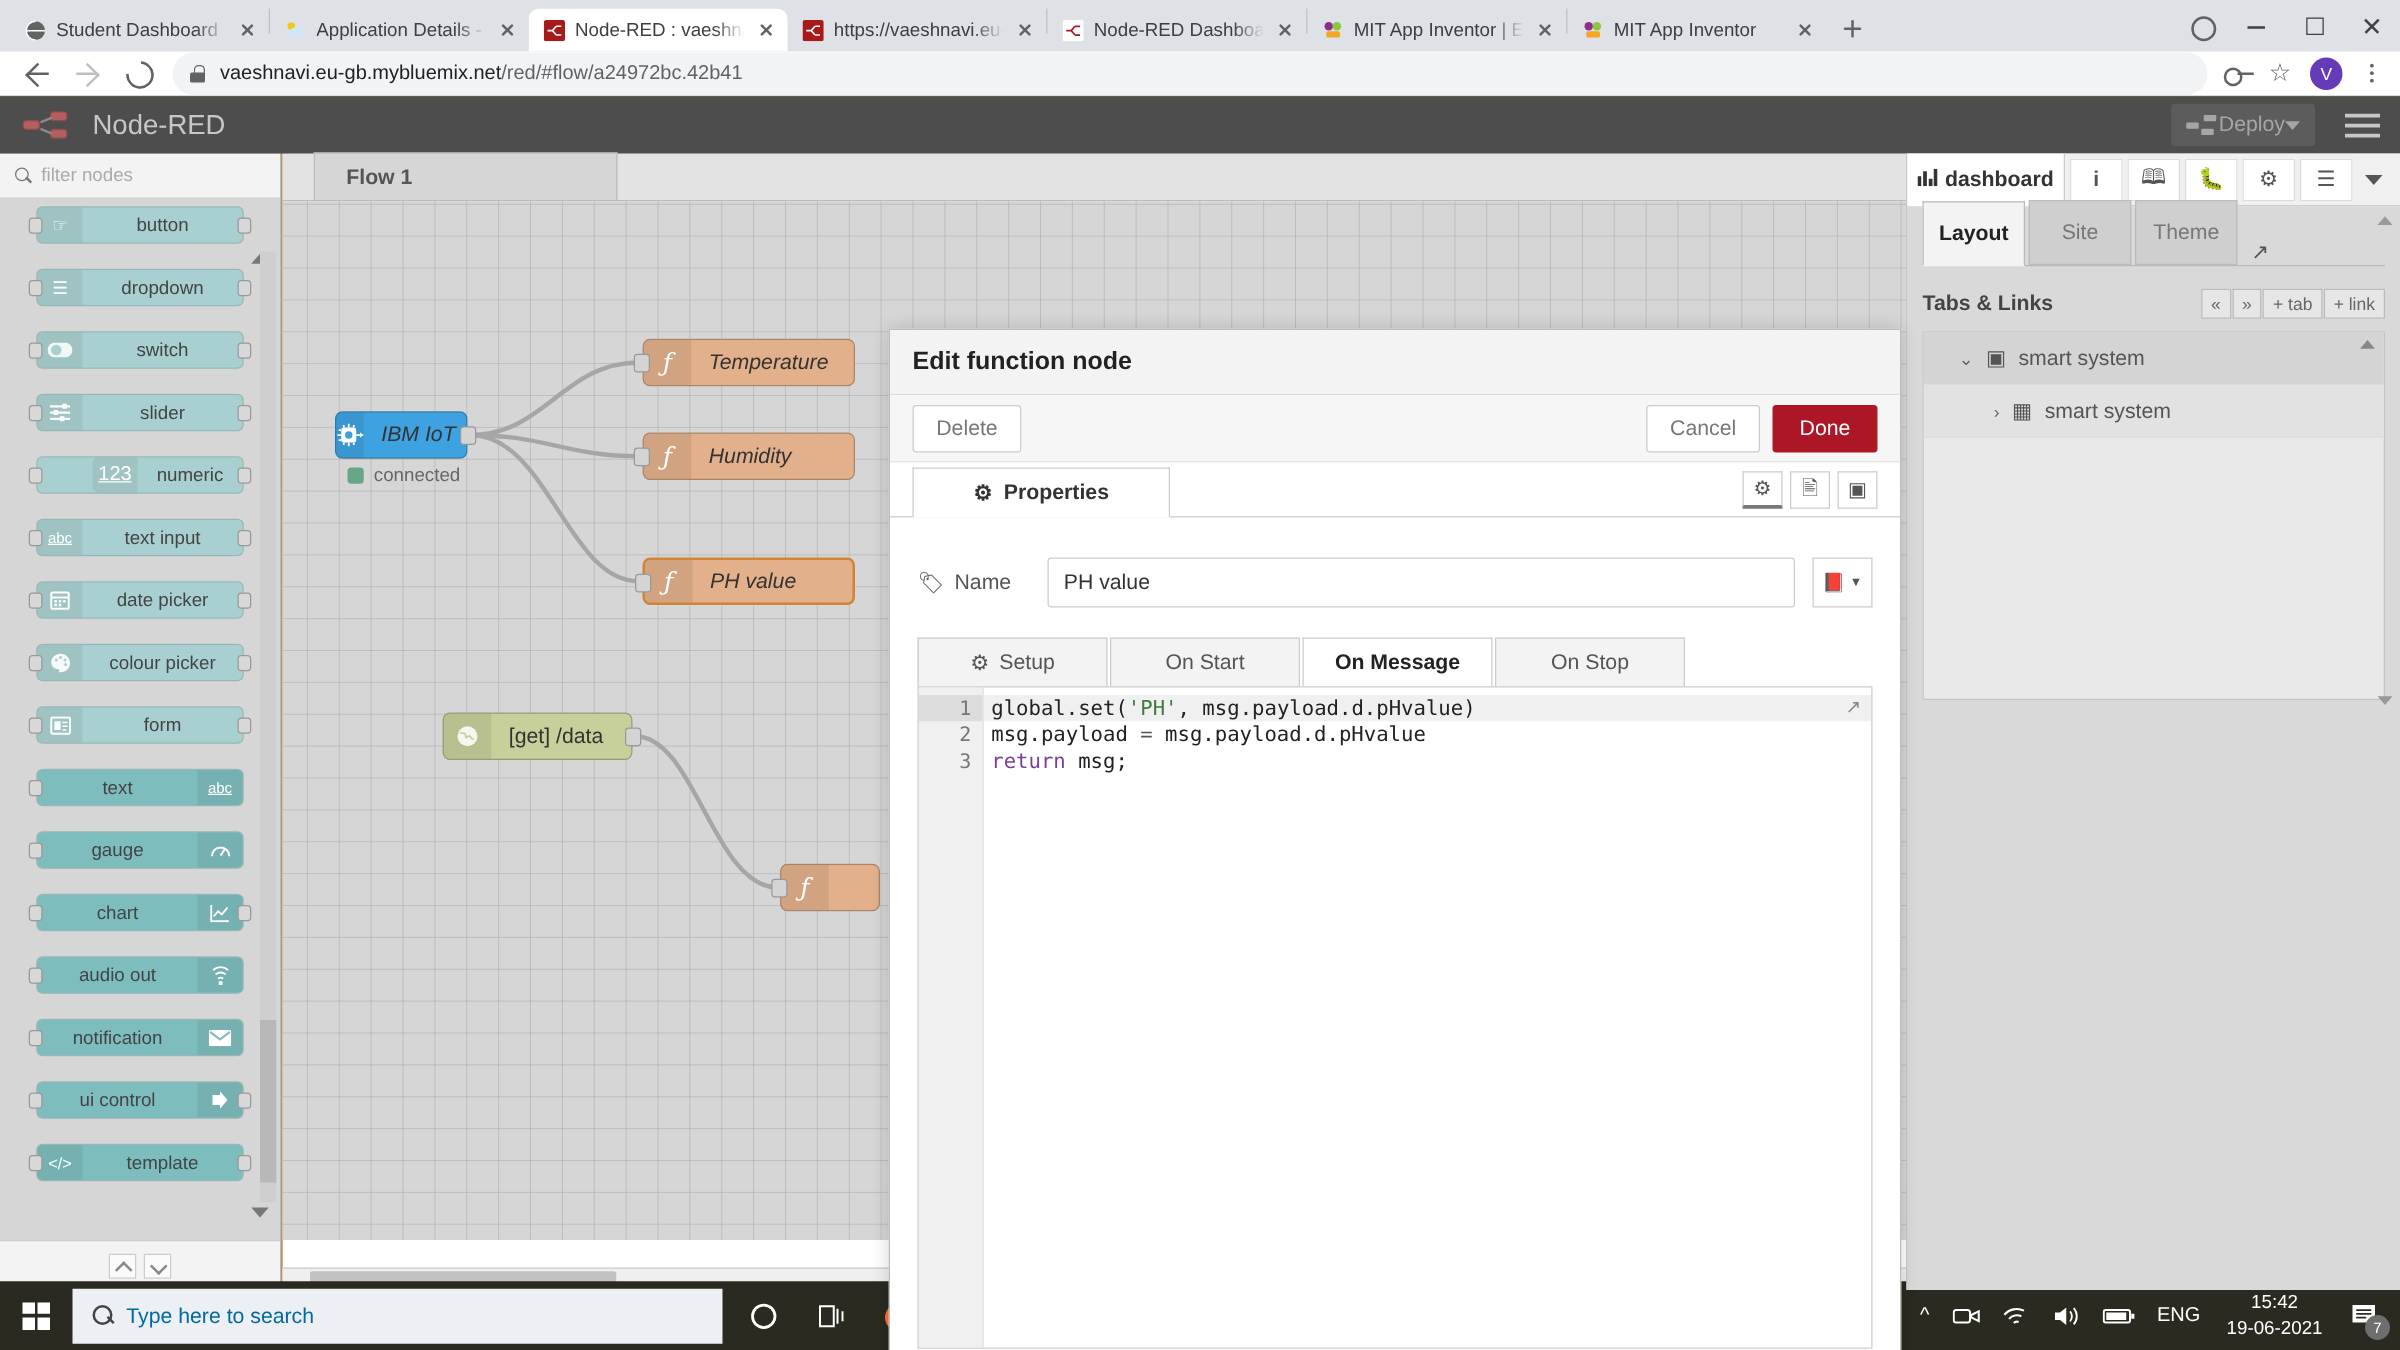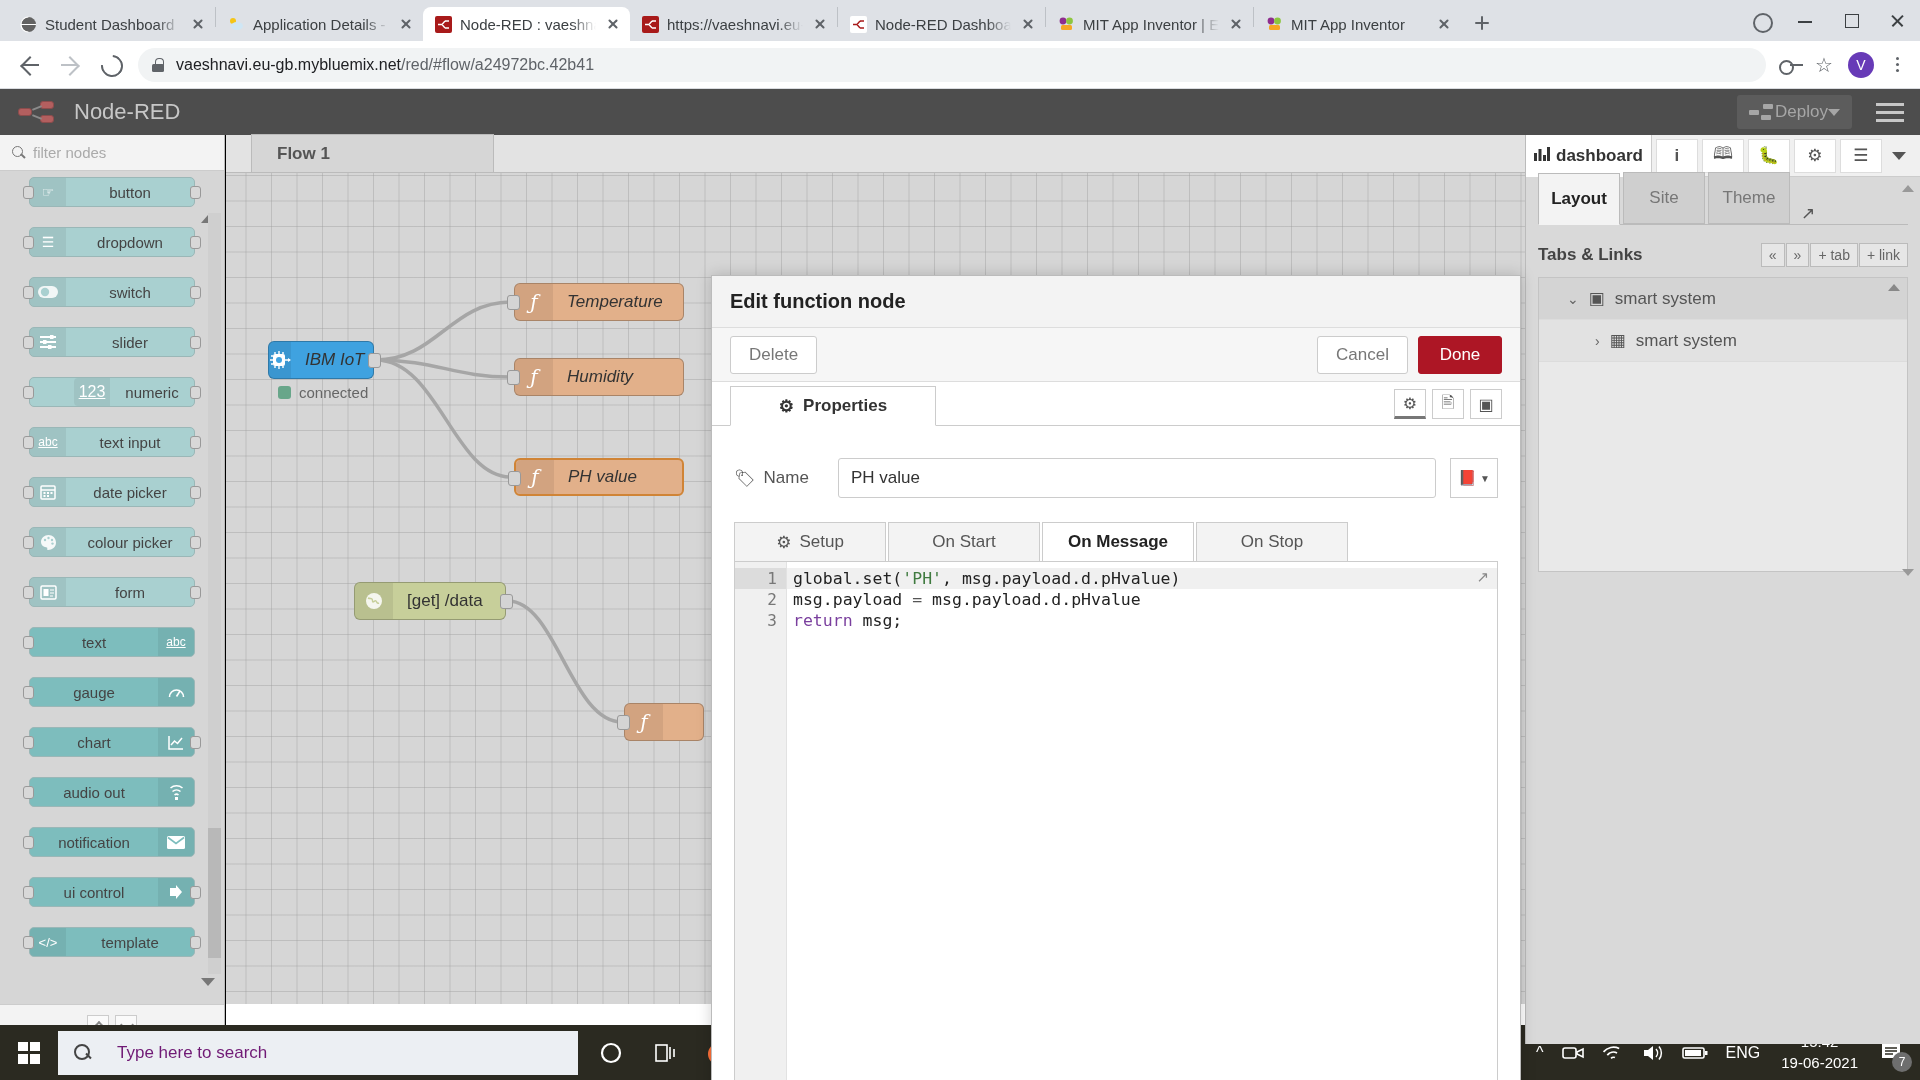"vaeshnavi.eu-gb.mybluemix.net/red/#flow/" #browser-toolbar { height: 48px -> 36px }
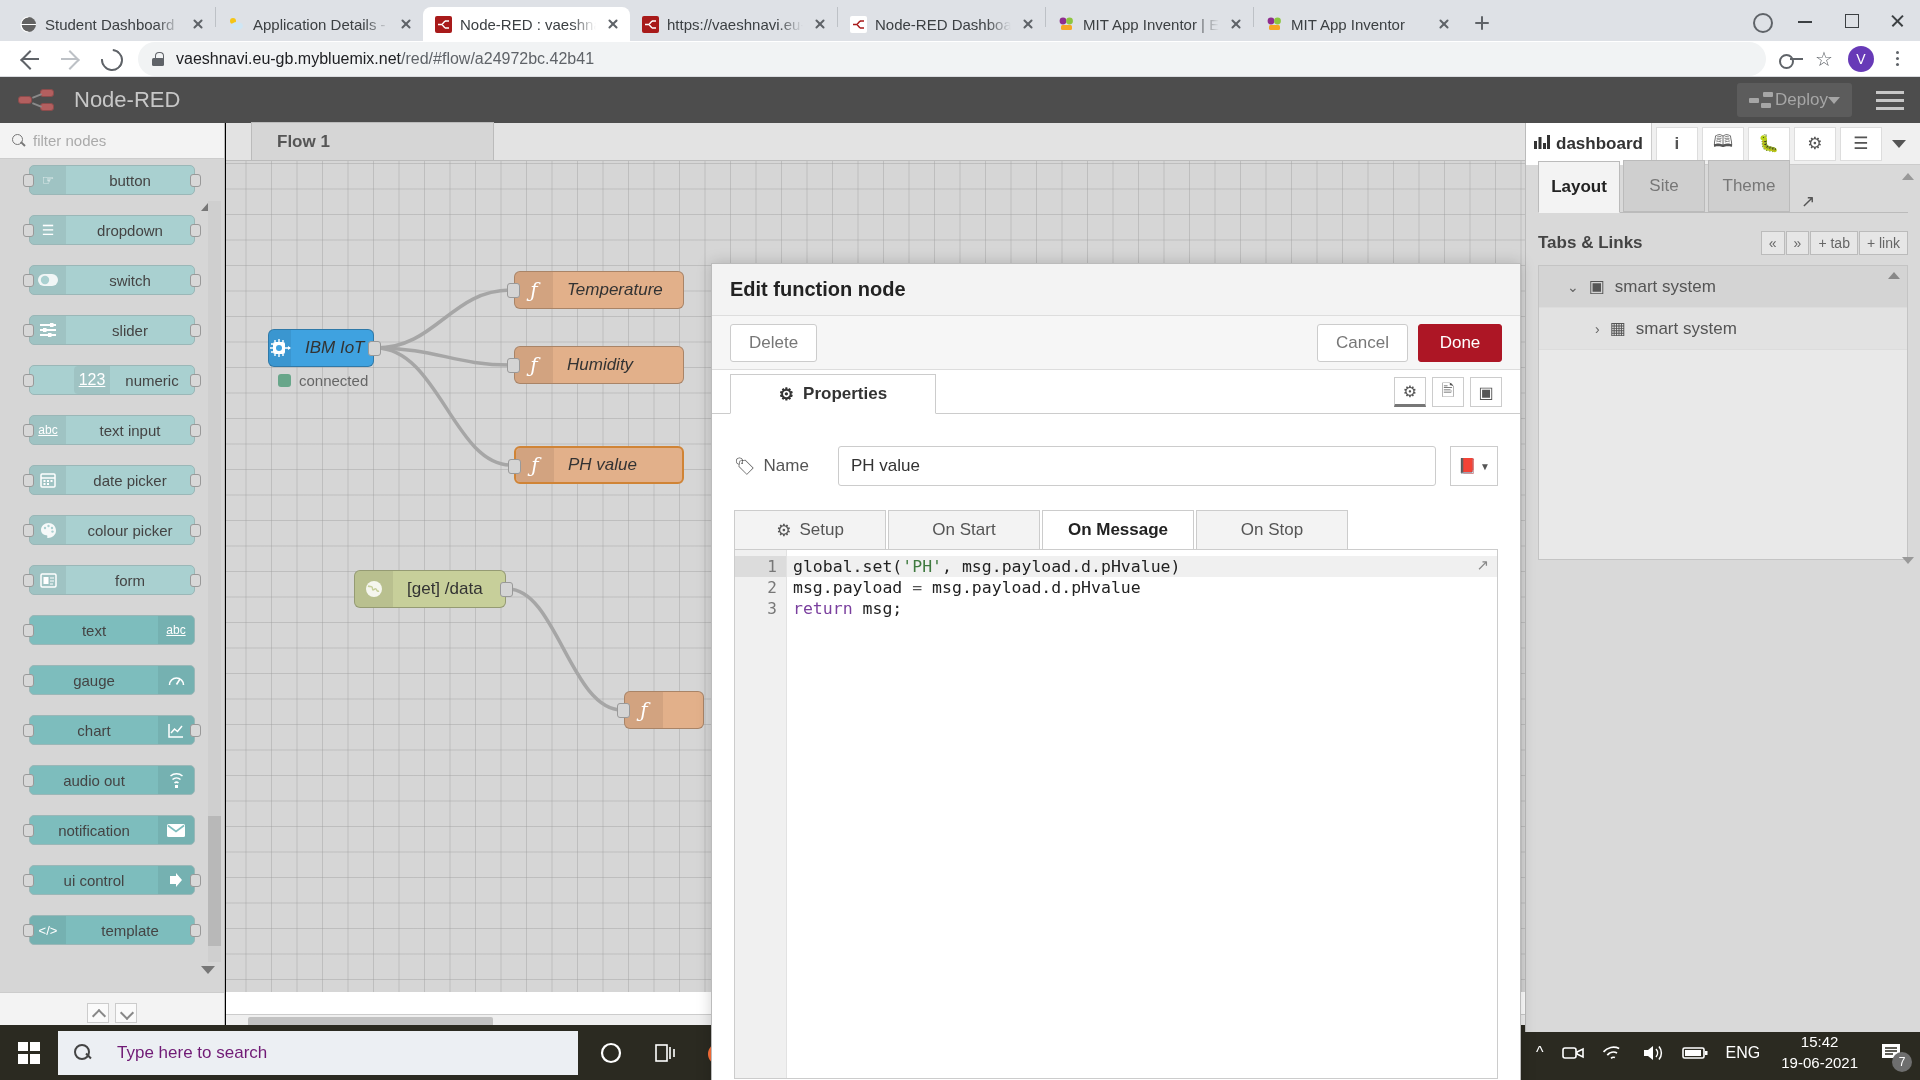"Node-RED" #nodered { background: #000000 -> #a16207 }
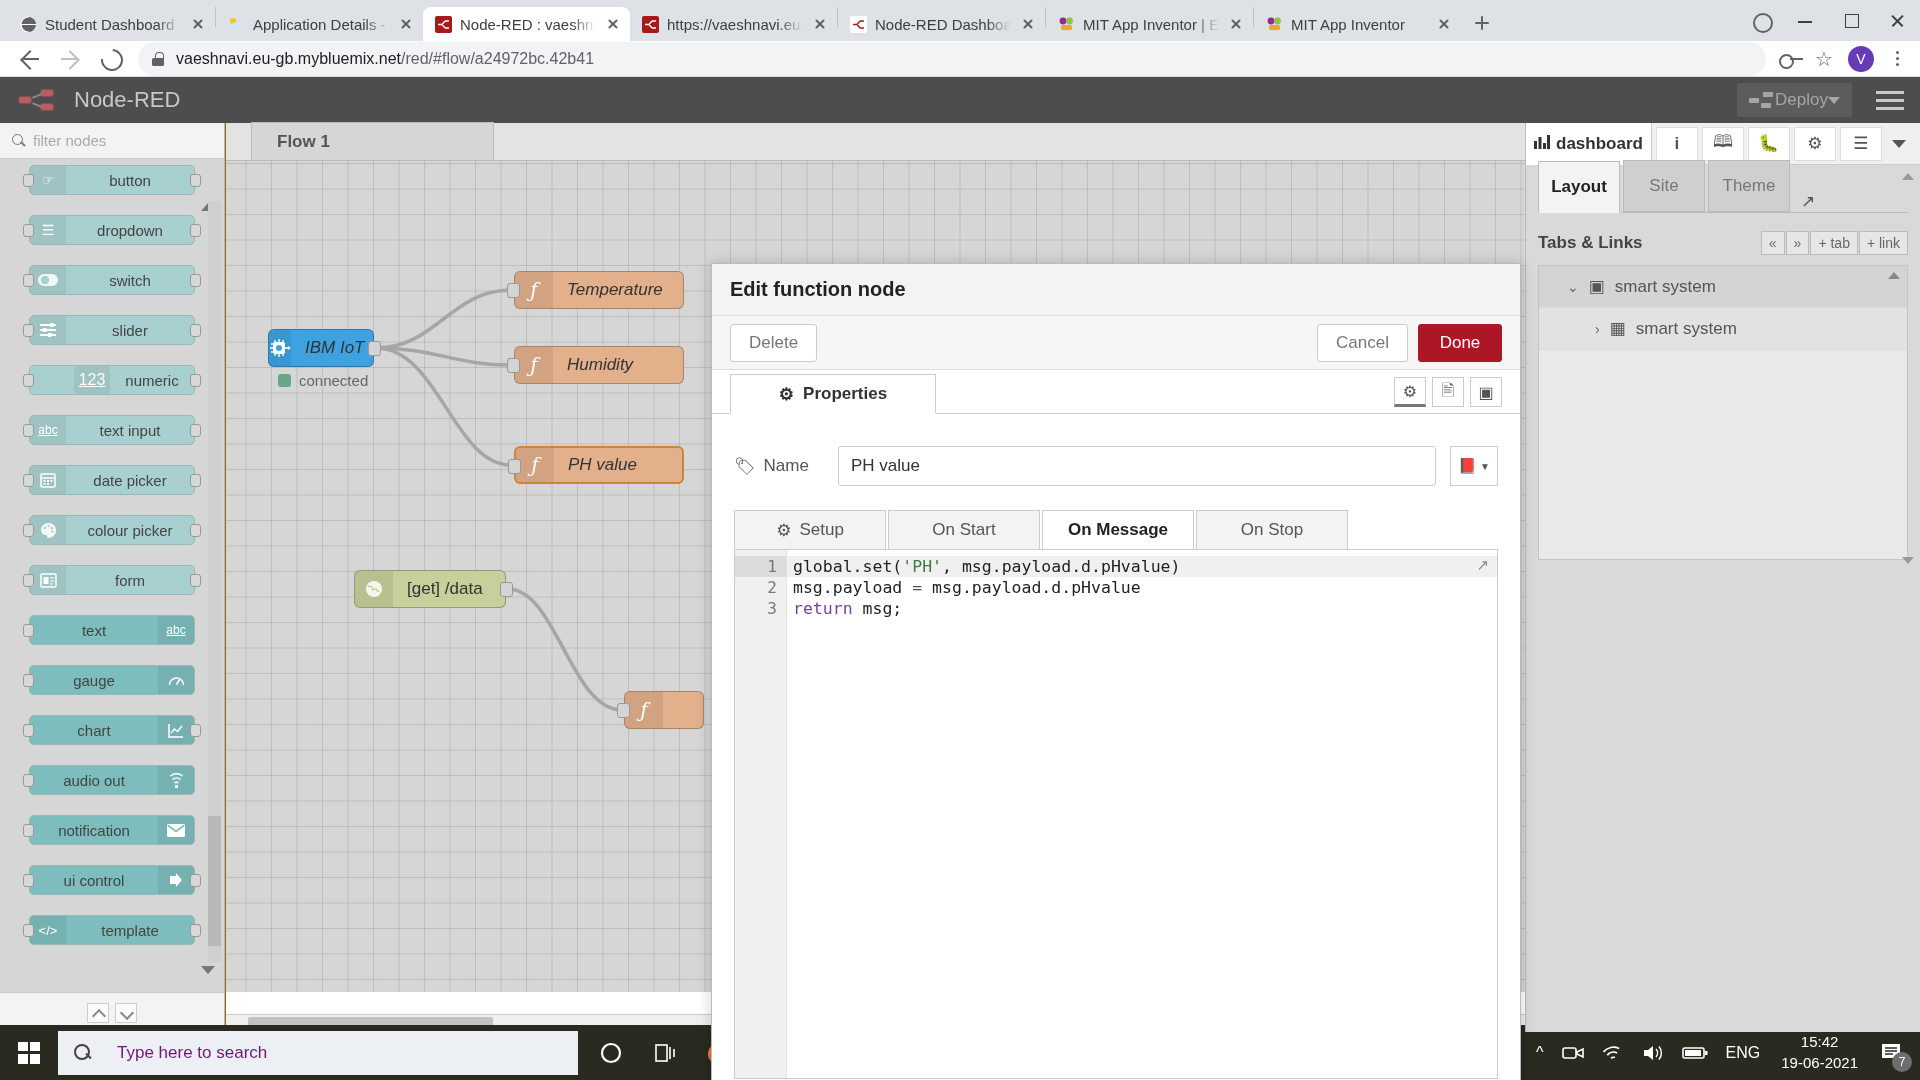"Type here to search" #search-box { color: #701a75 -> #0369a1; gap: 26px -> 10px }
